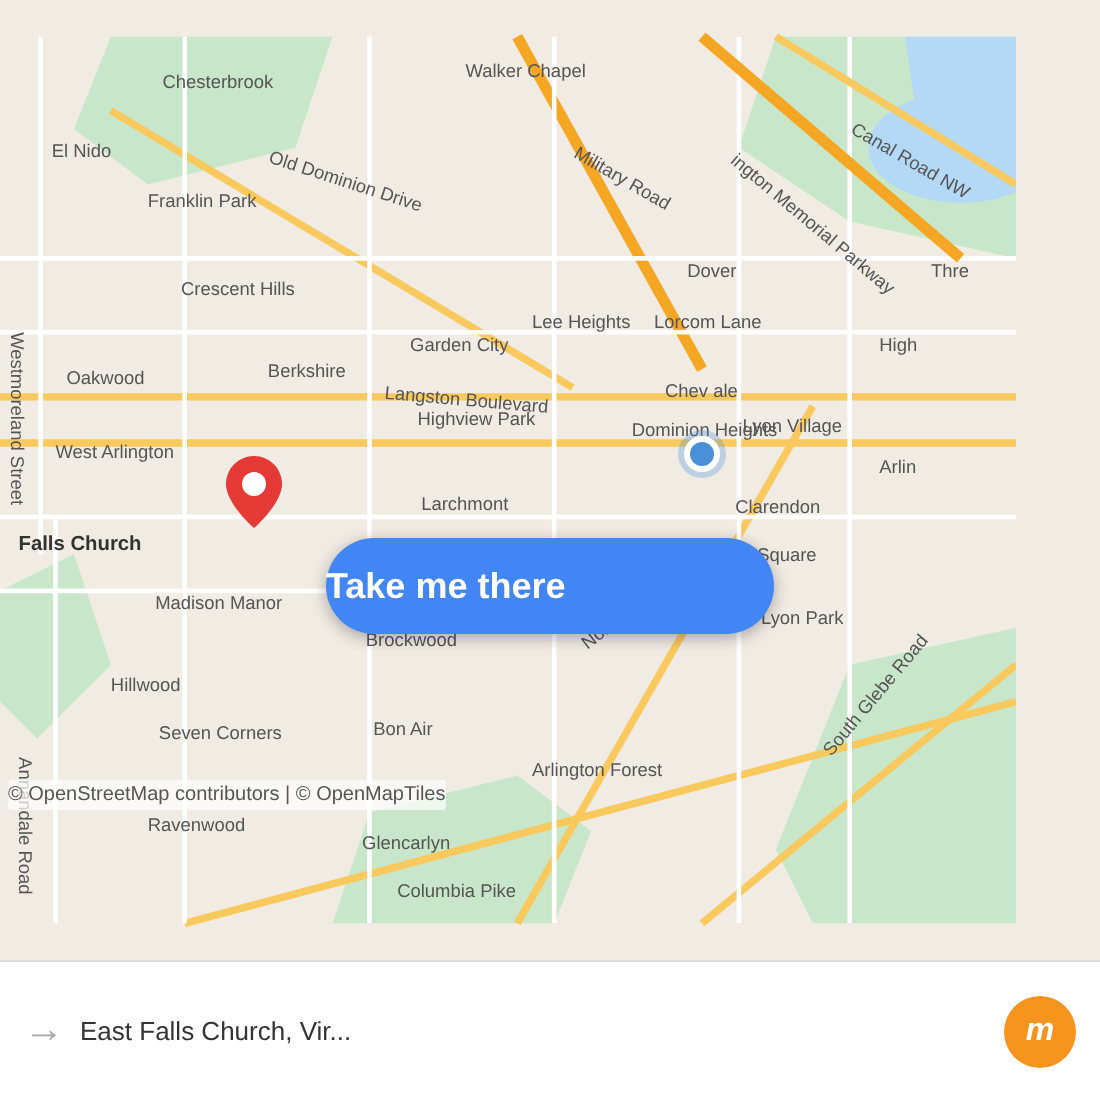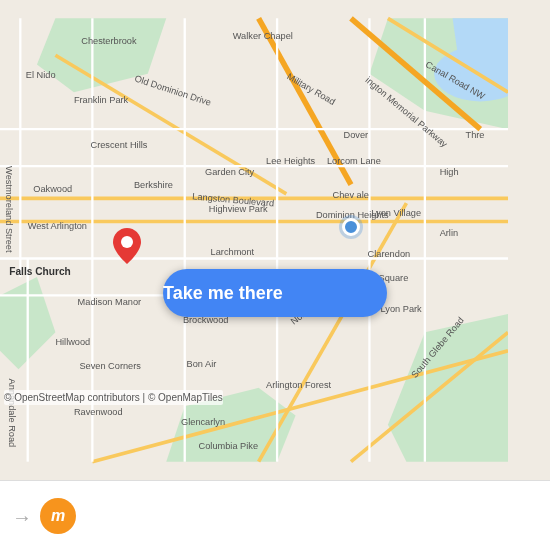"East Falls Church, Vir..." span { html: none -> <span>East Falls Church, Vir...</span> }
